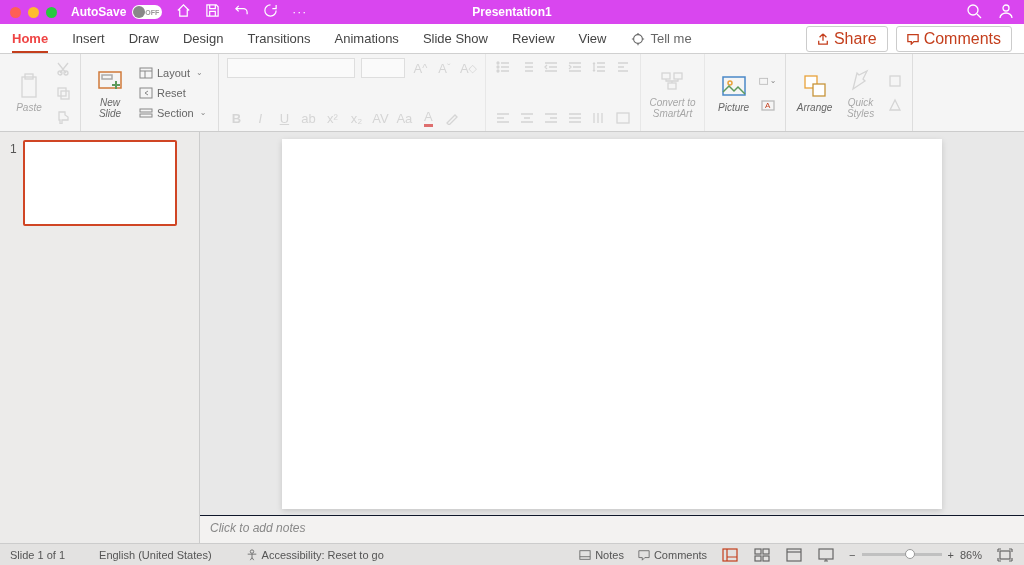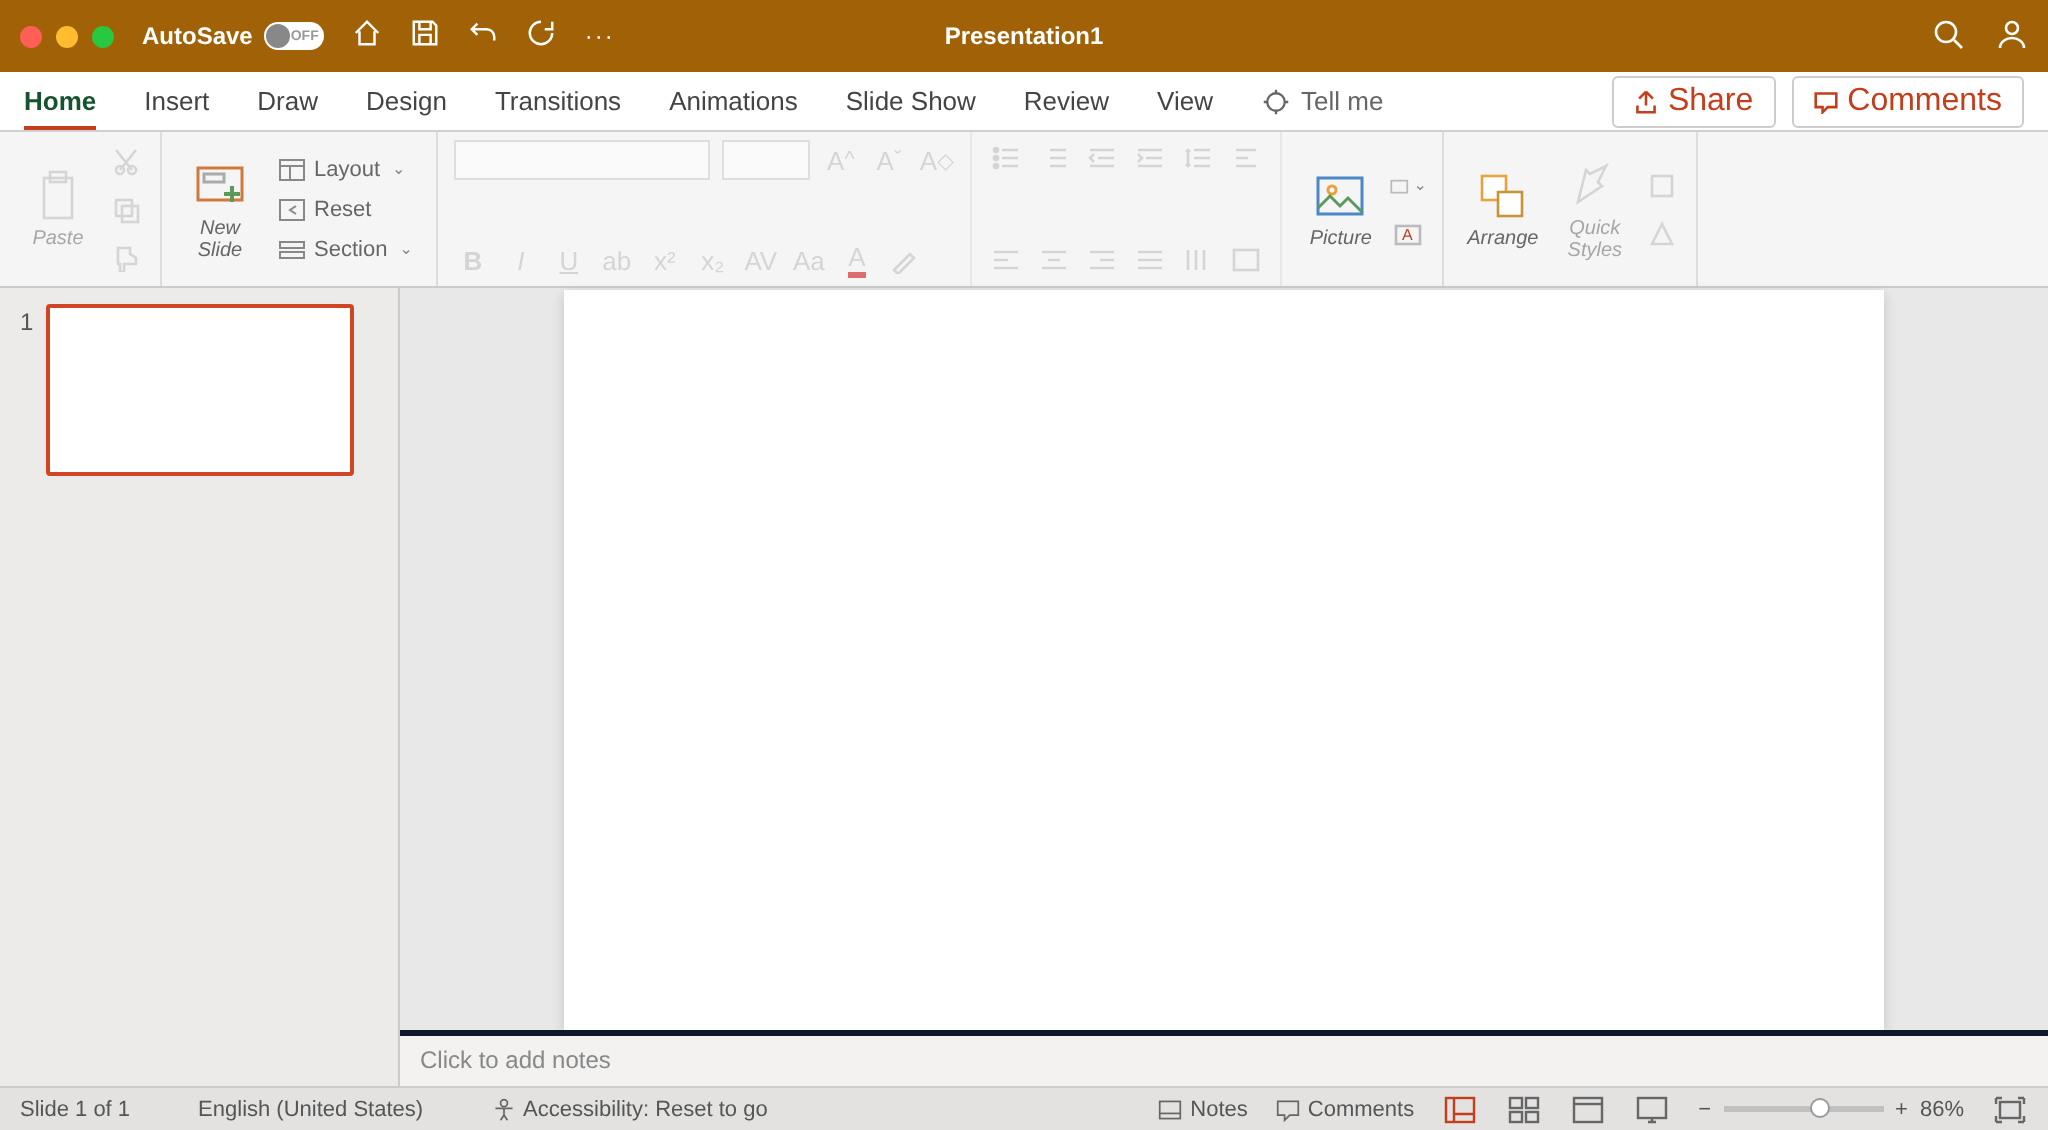"AutoSave" .titlebar { background: #a16207 -> #d946ef; height: 36px -> 24px }
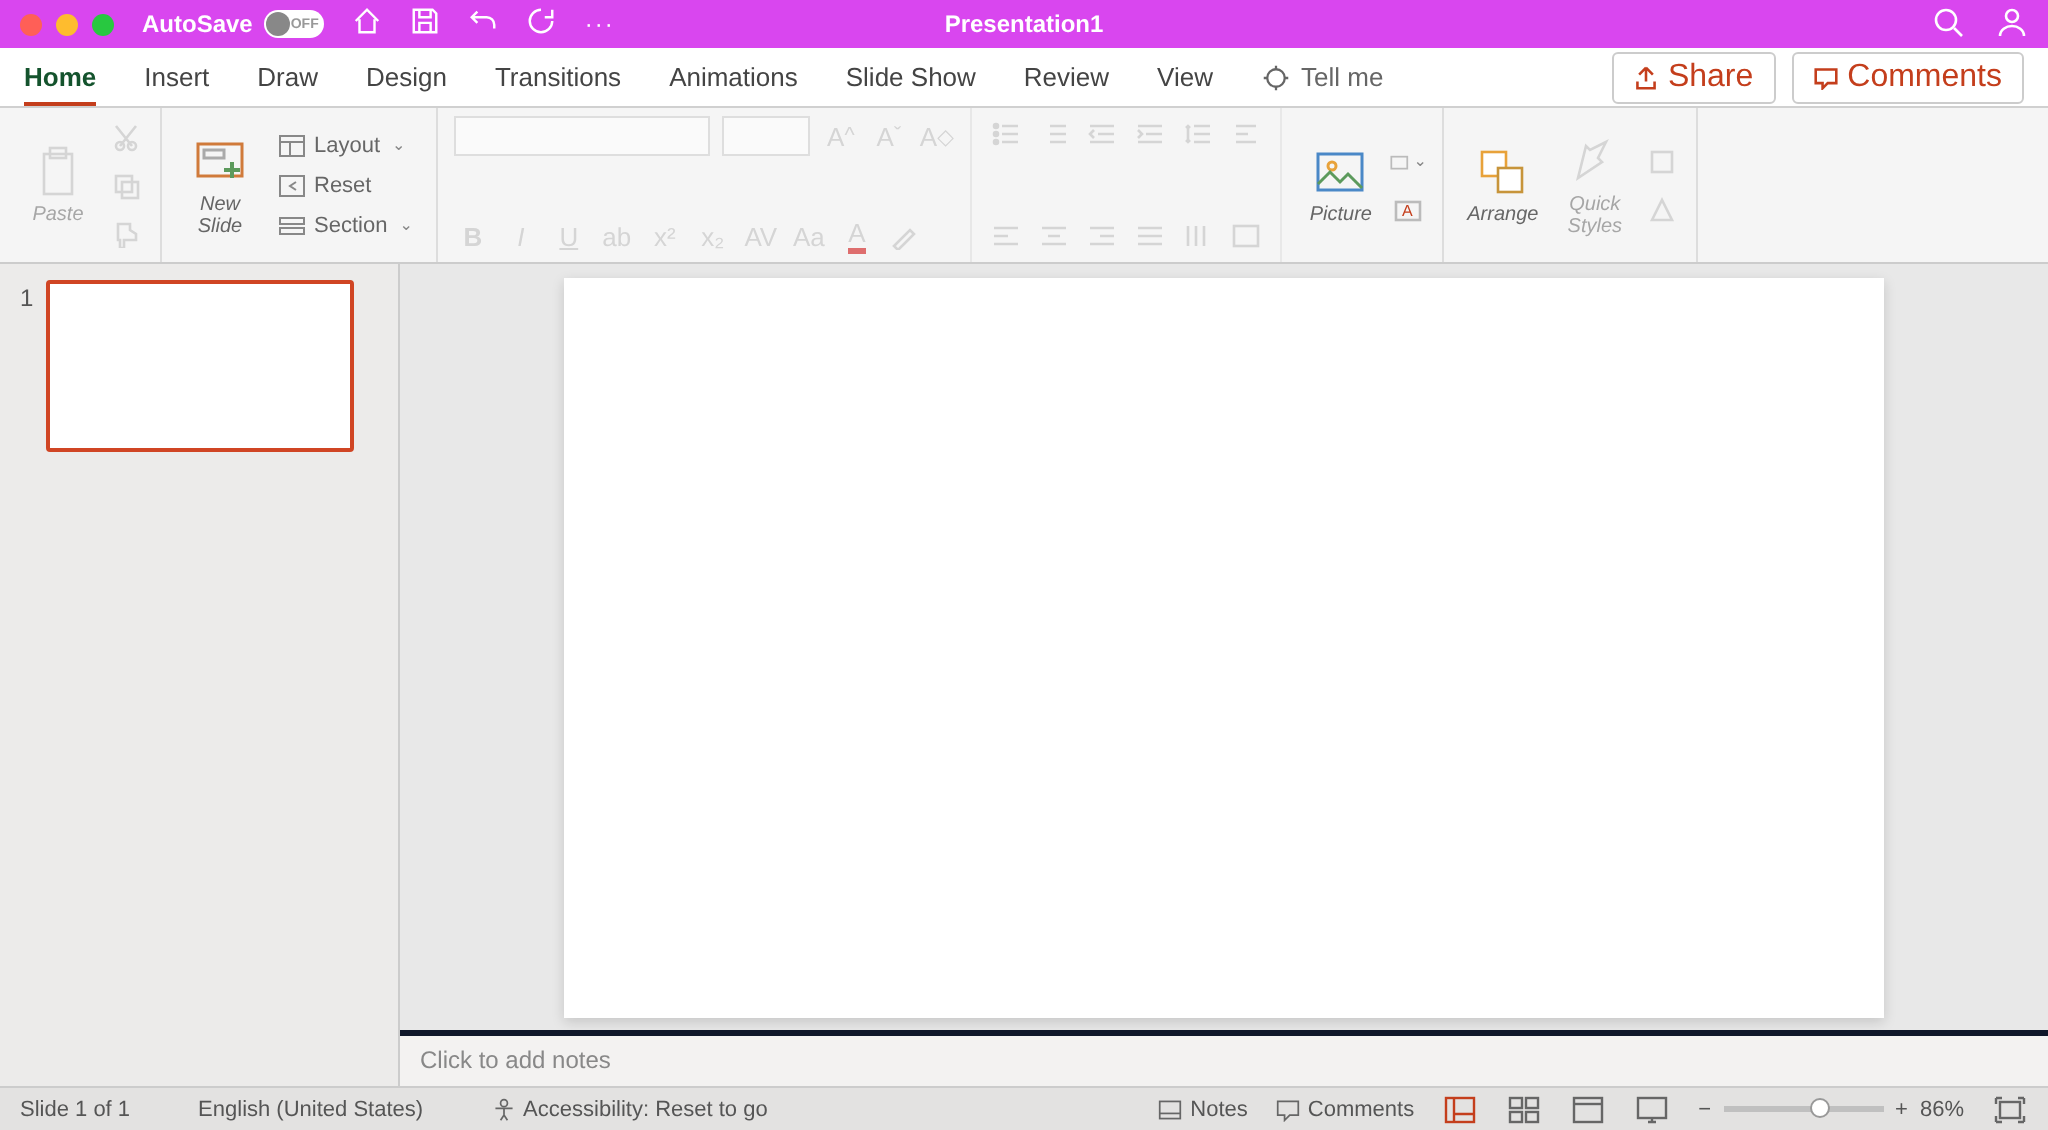"Home" .tab.active { color: #14532d -> #ef4444 }
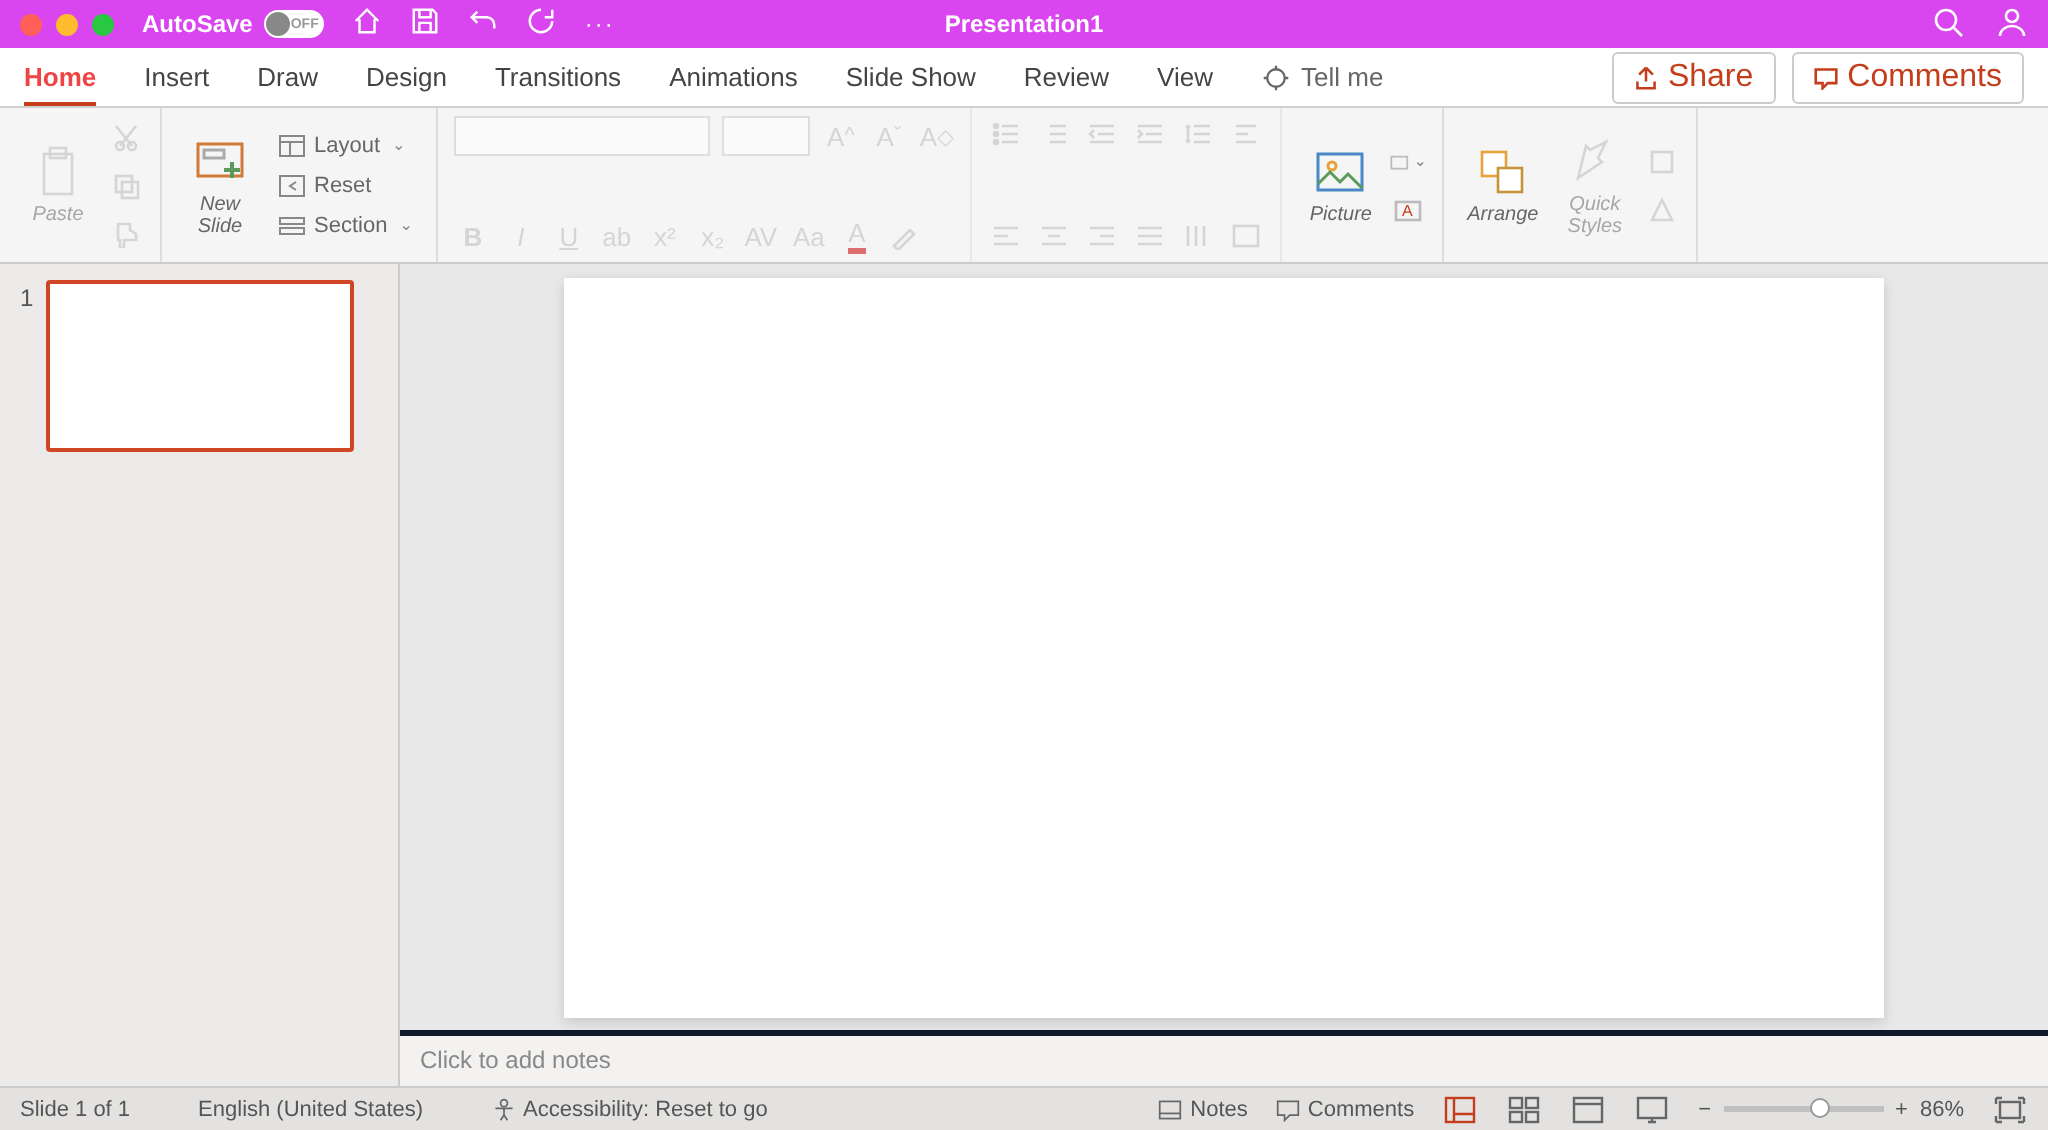"Convert to" div.grp { html: none -> <div> <div> <svg> <rect></rect> <rect></rect> <rect></rect> <path></path> </svg> <span>Convert to SmartArt</span> </div> </div> }
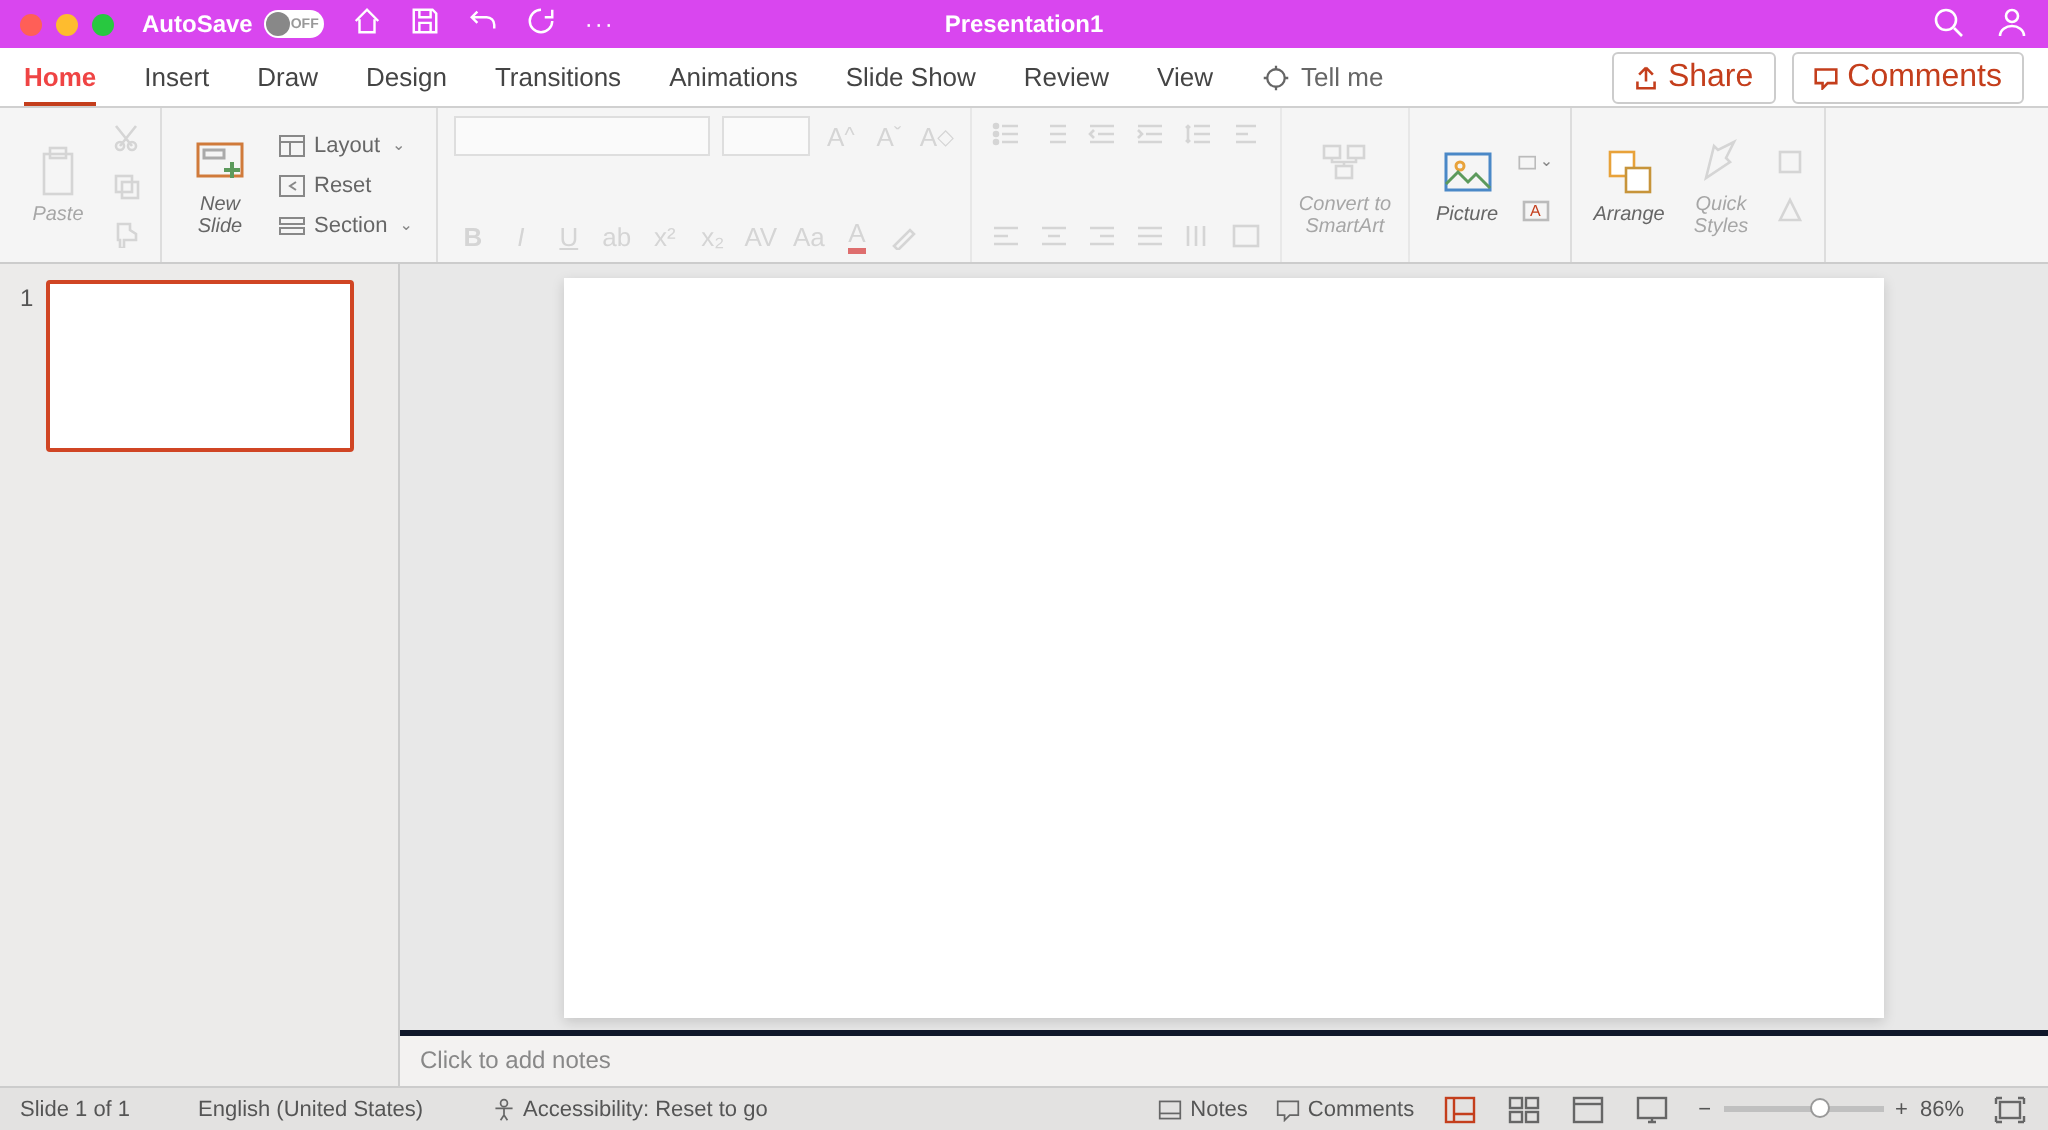"Click to add notes" .notes { border-top: 3px solid #0f172a -> 1px solid #0f172a; font-style: none -> italic }
